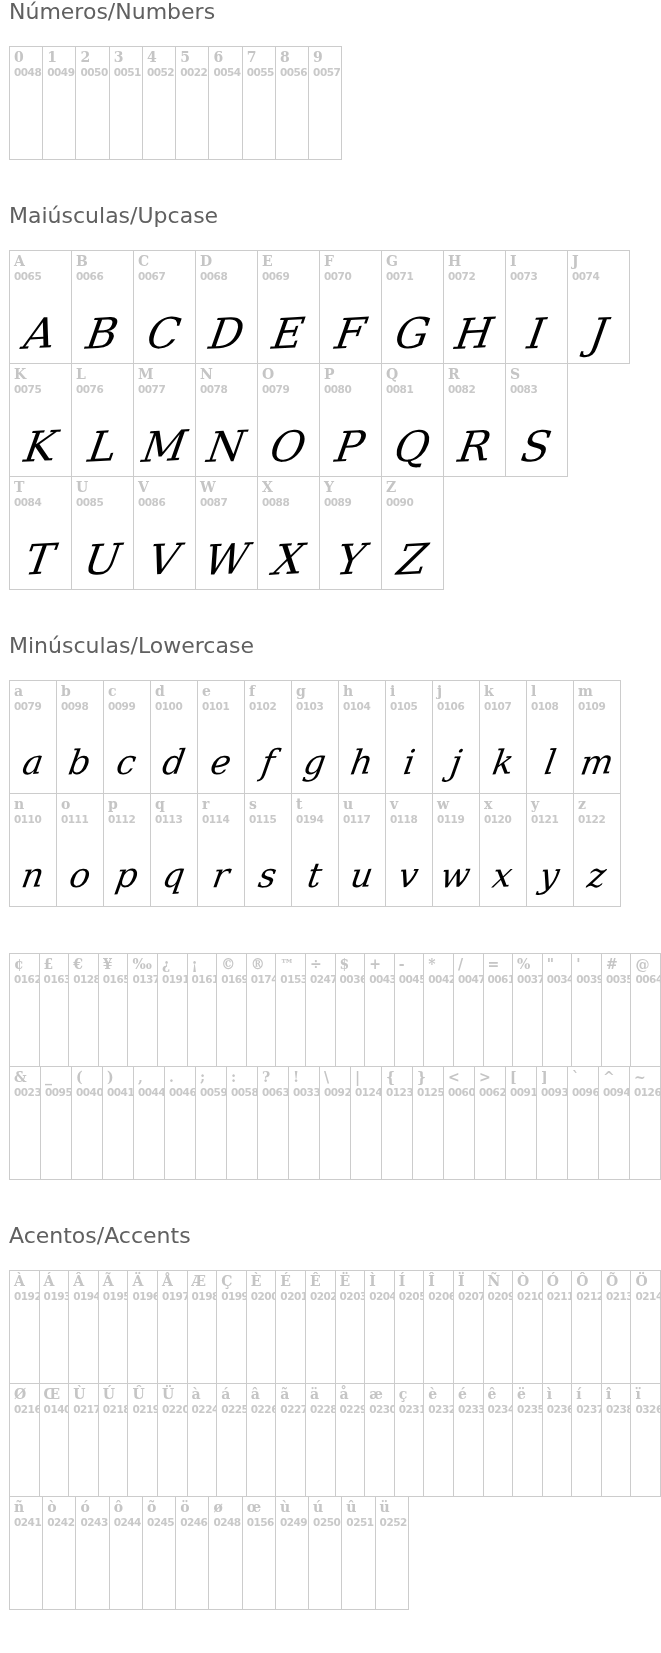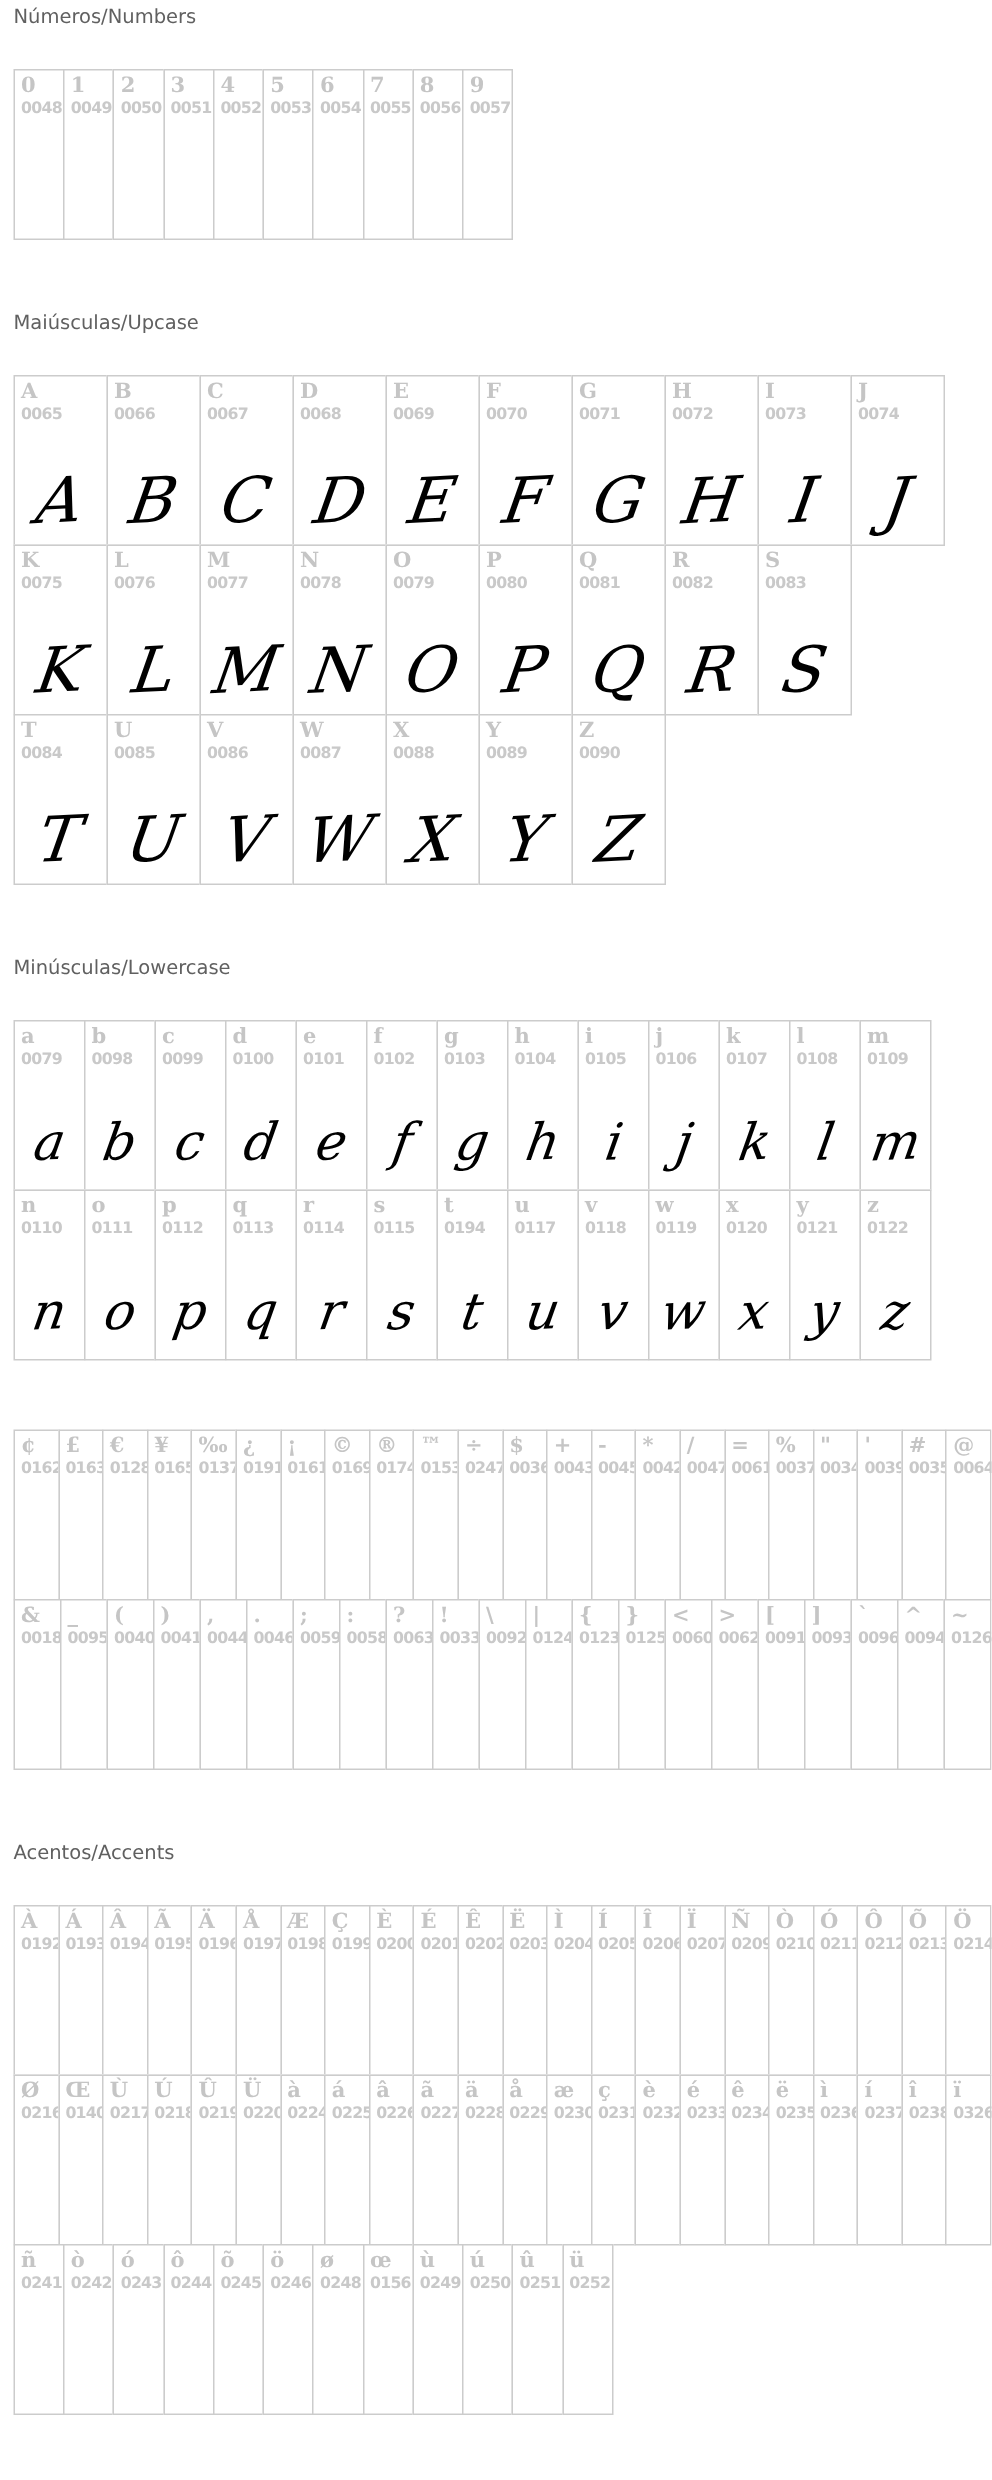"Números/Numbers" .section-title { font-size: 13px -> 22px }
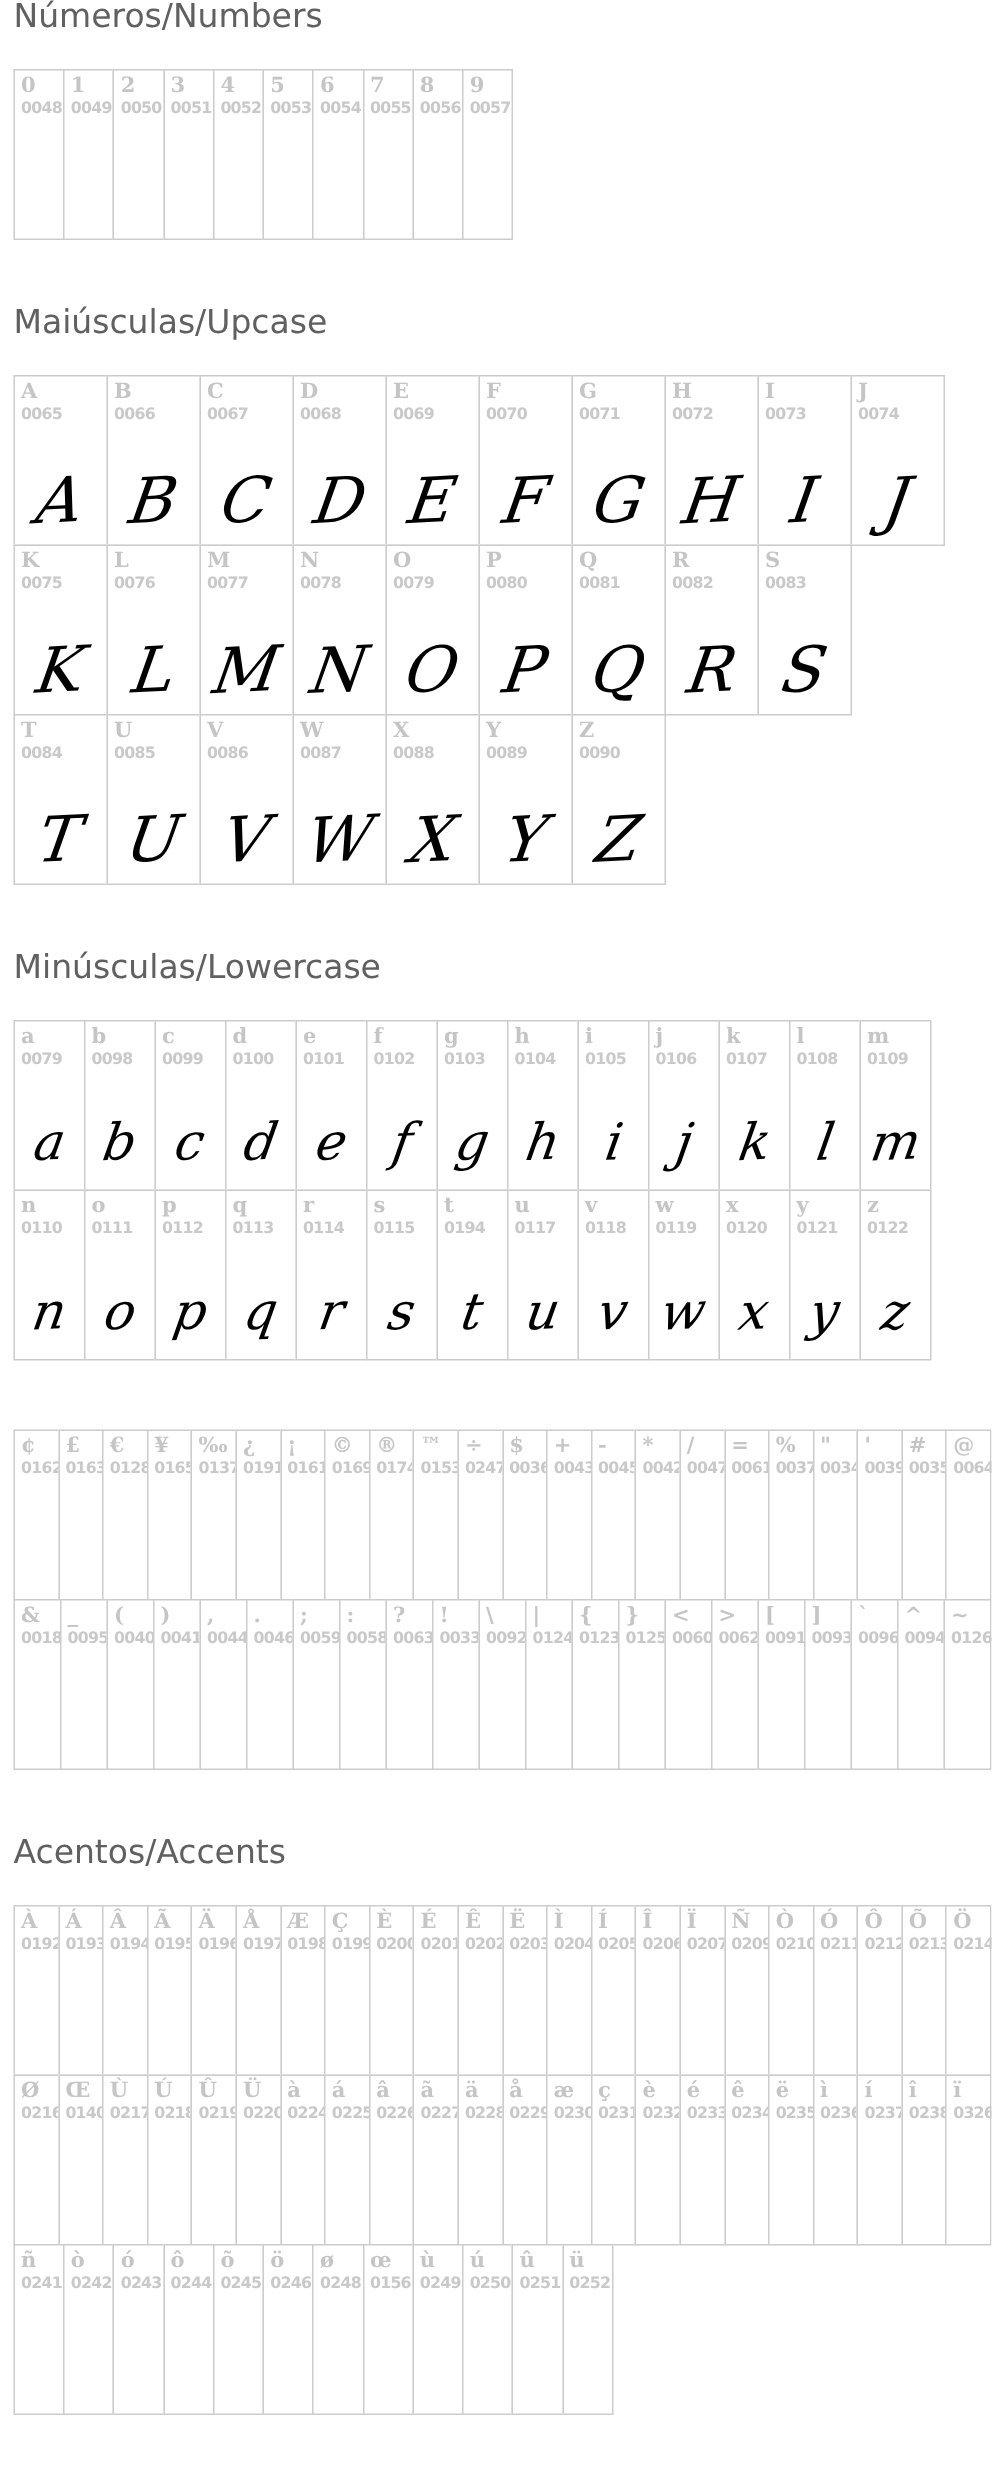"0053" div.char-code { text: 0053 -> 0022 }
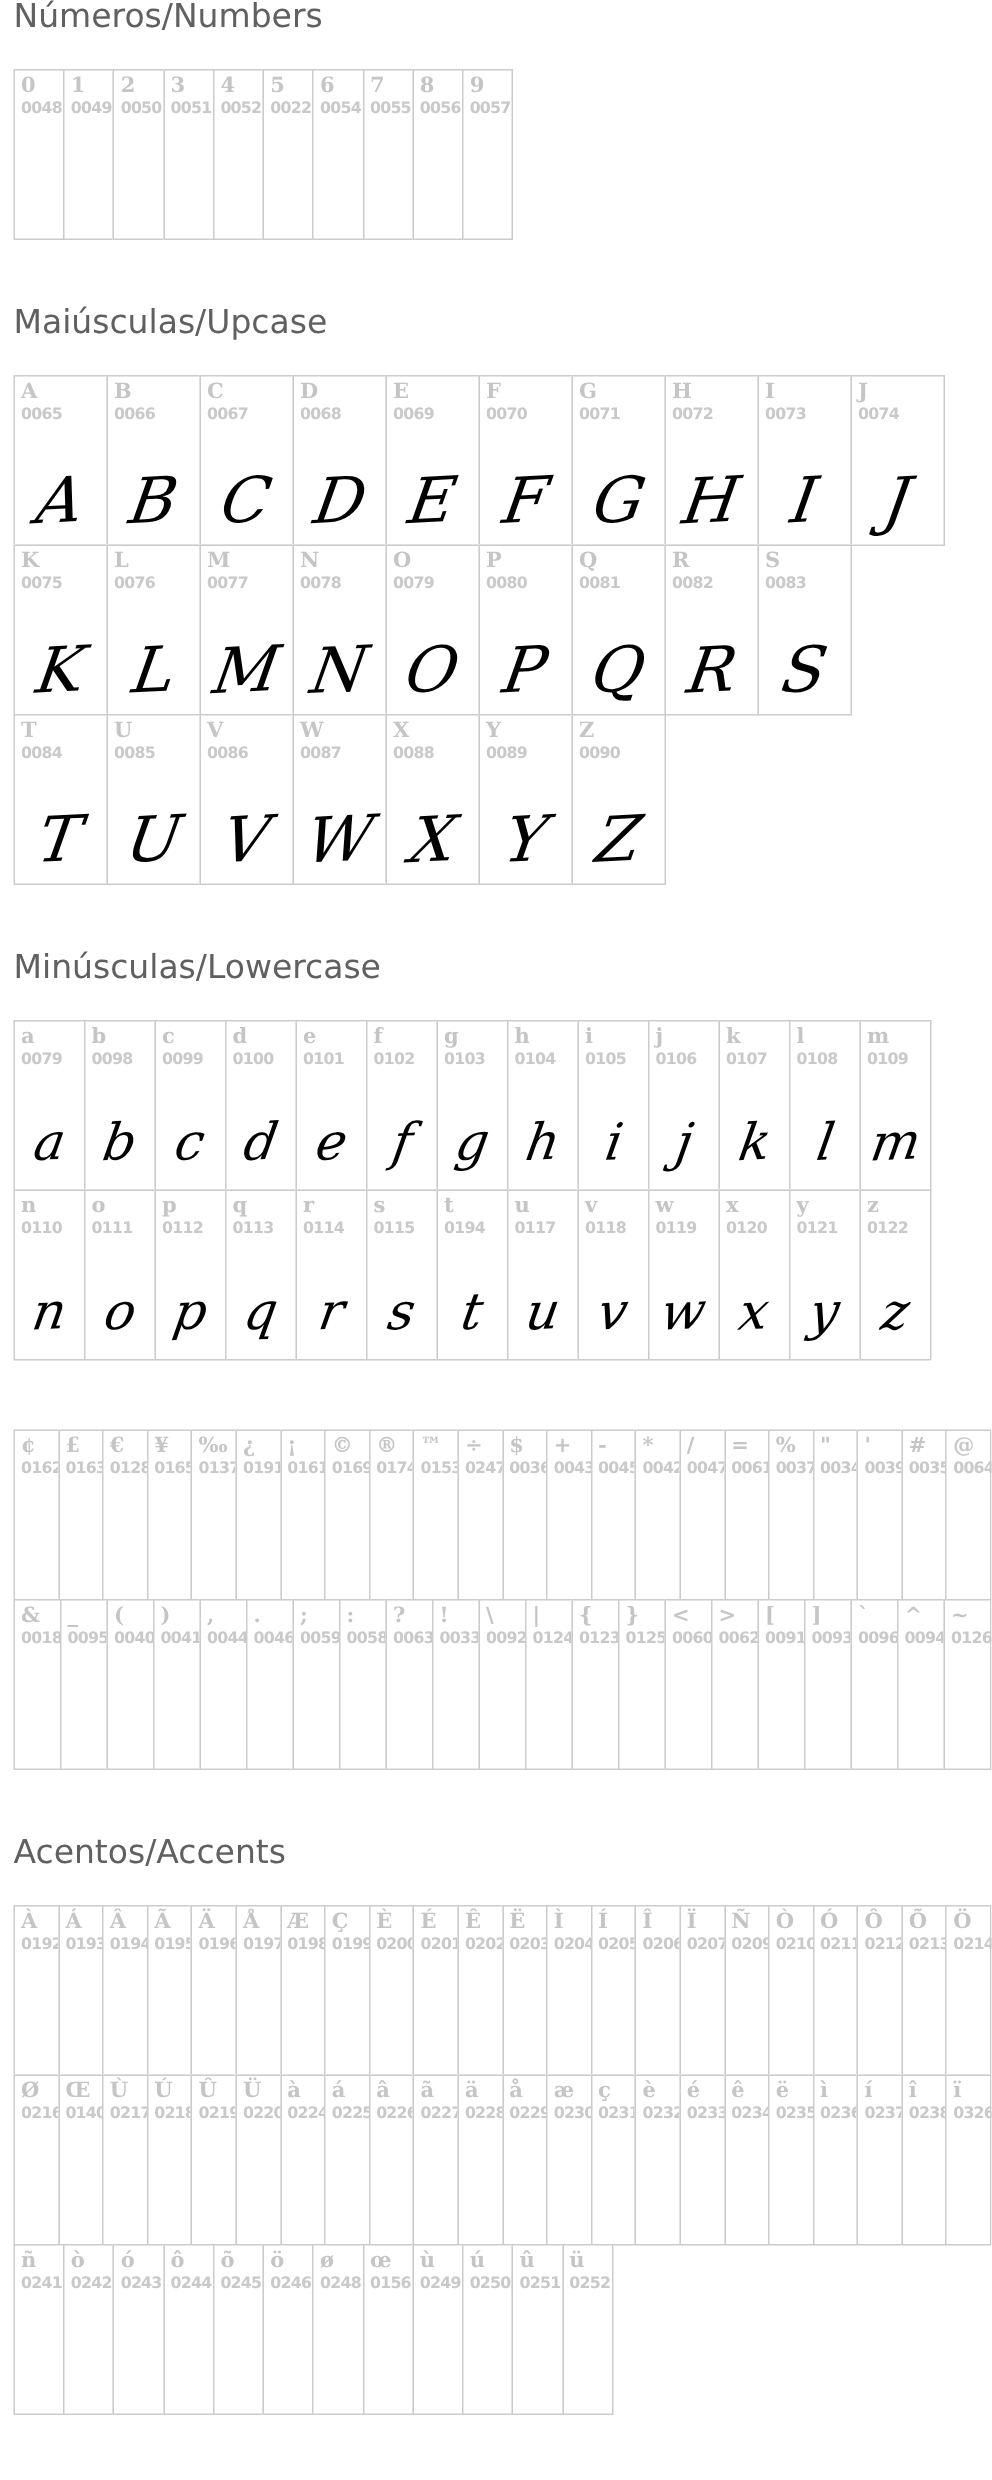"0018" div.char-code { text: 0018 -> 0023 }
